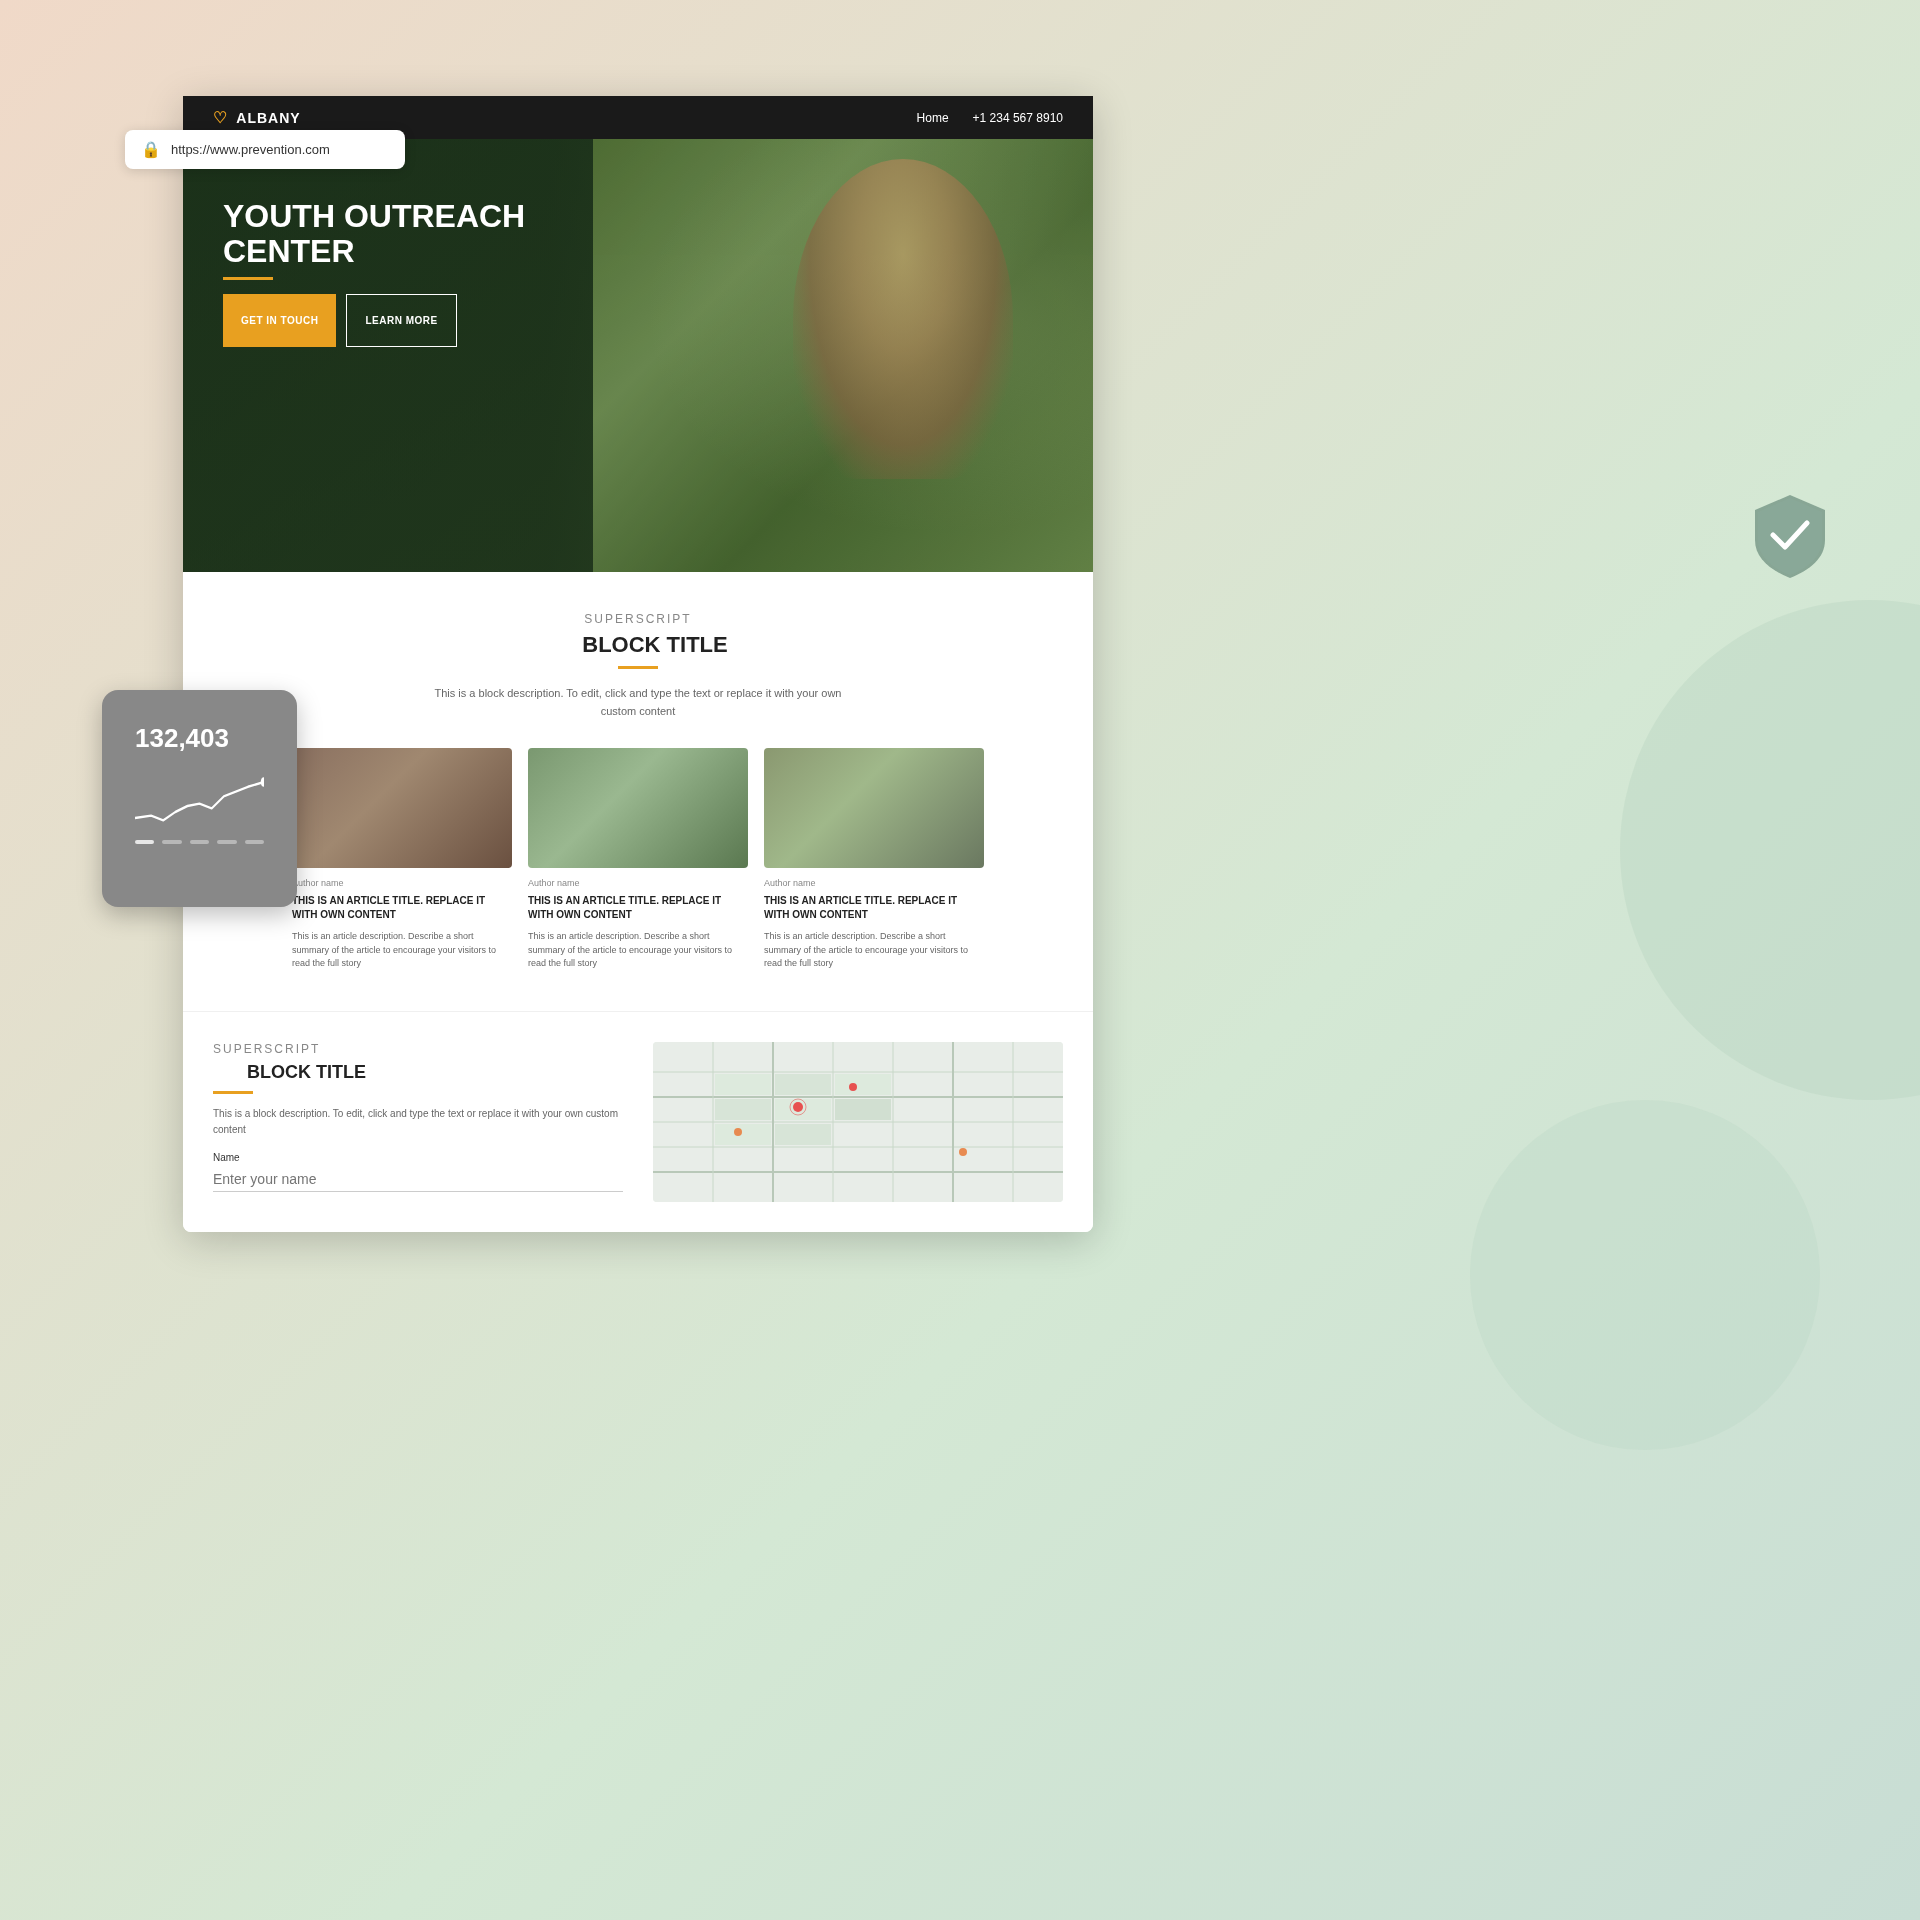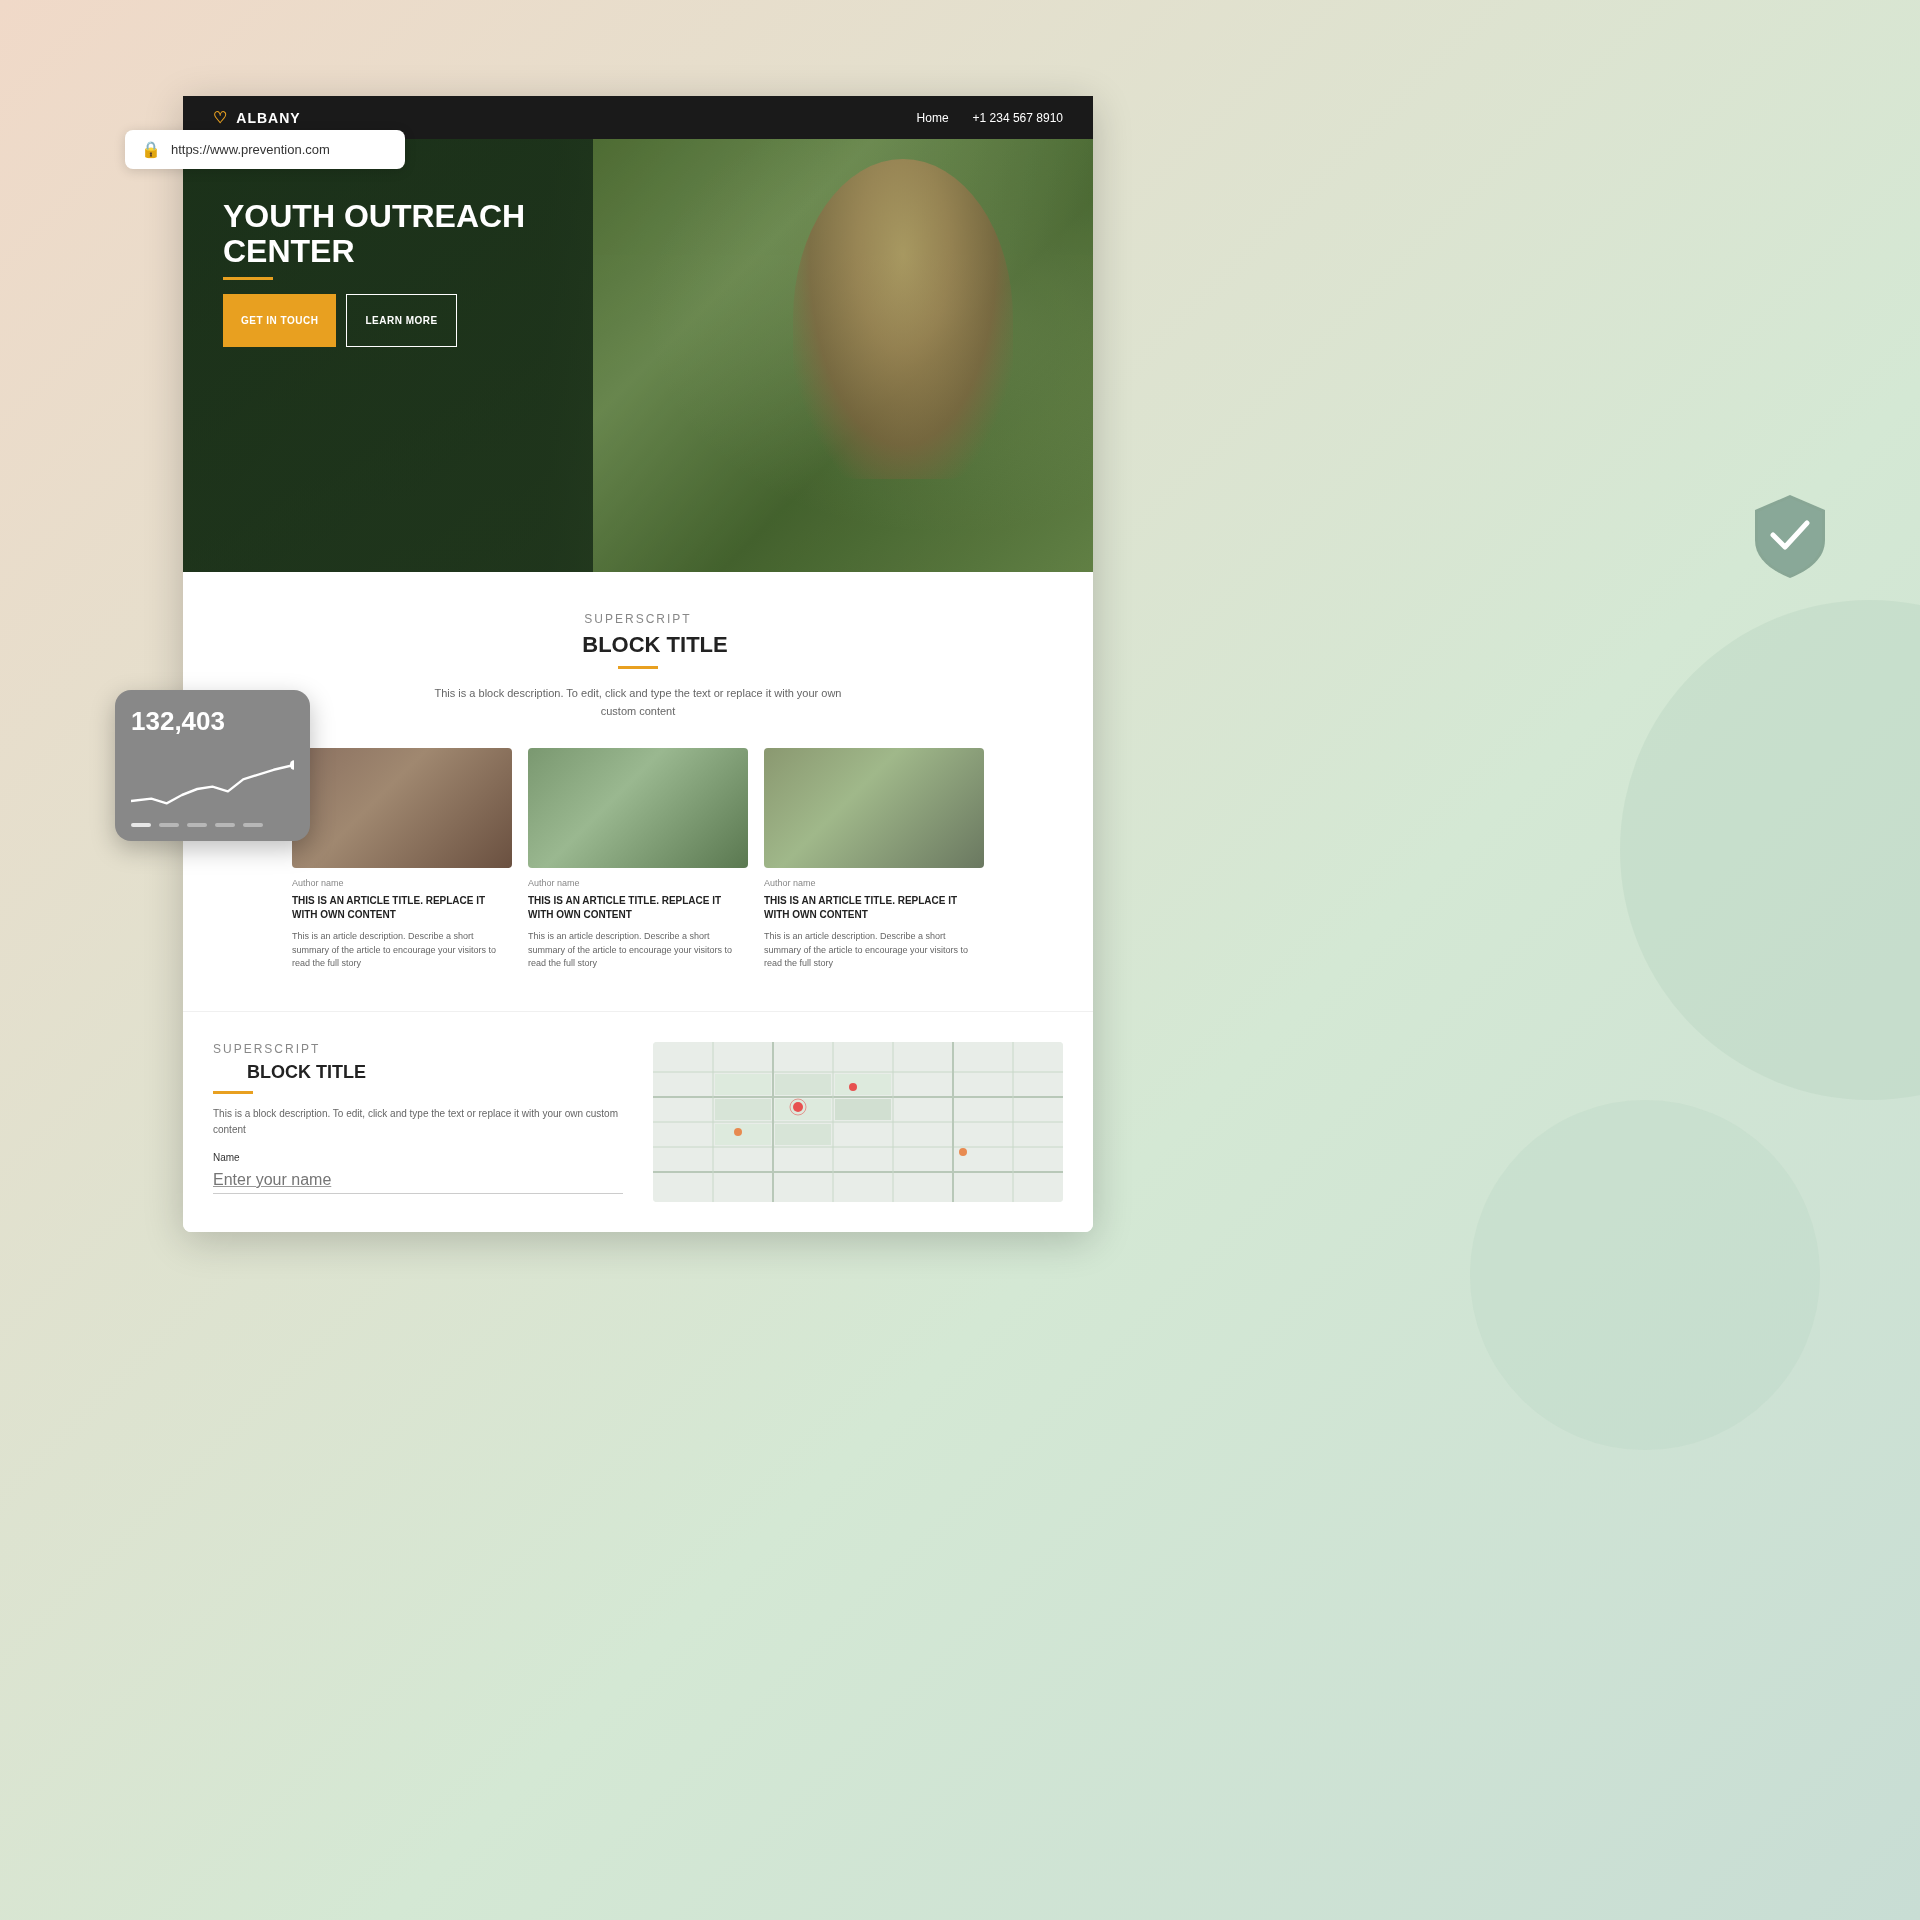"132,403" .stats-widget { height: 151px -> 217px; left: 115px -> 102px; padding: 16px -> 33px }
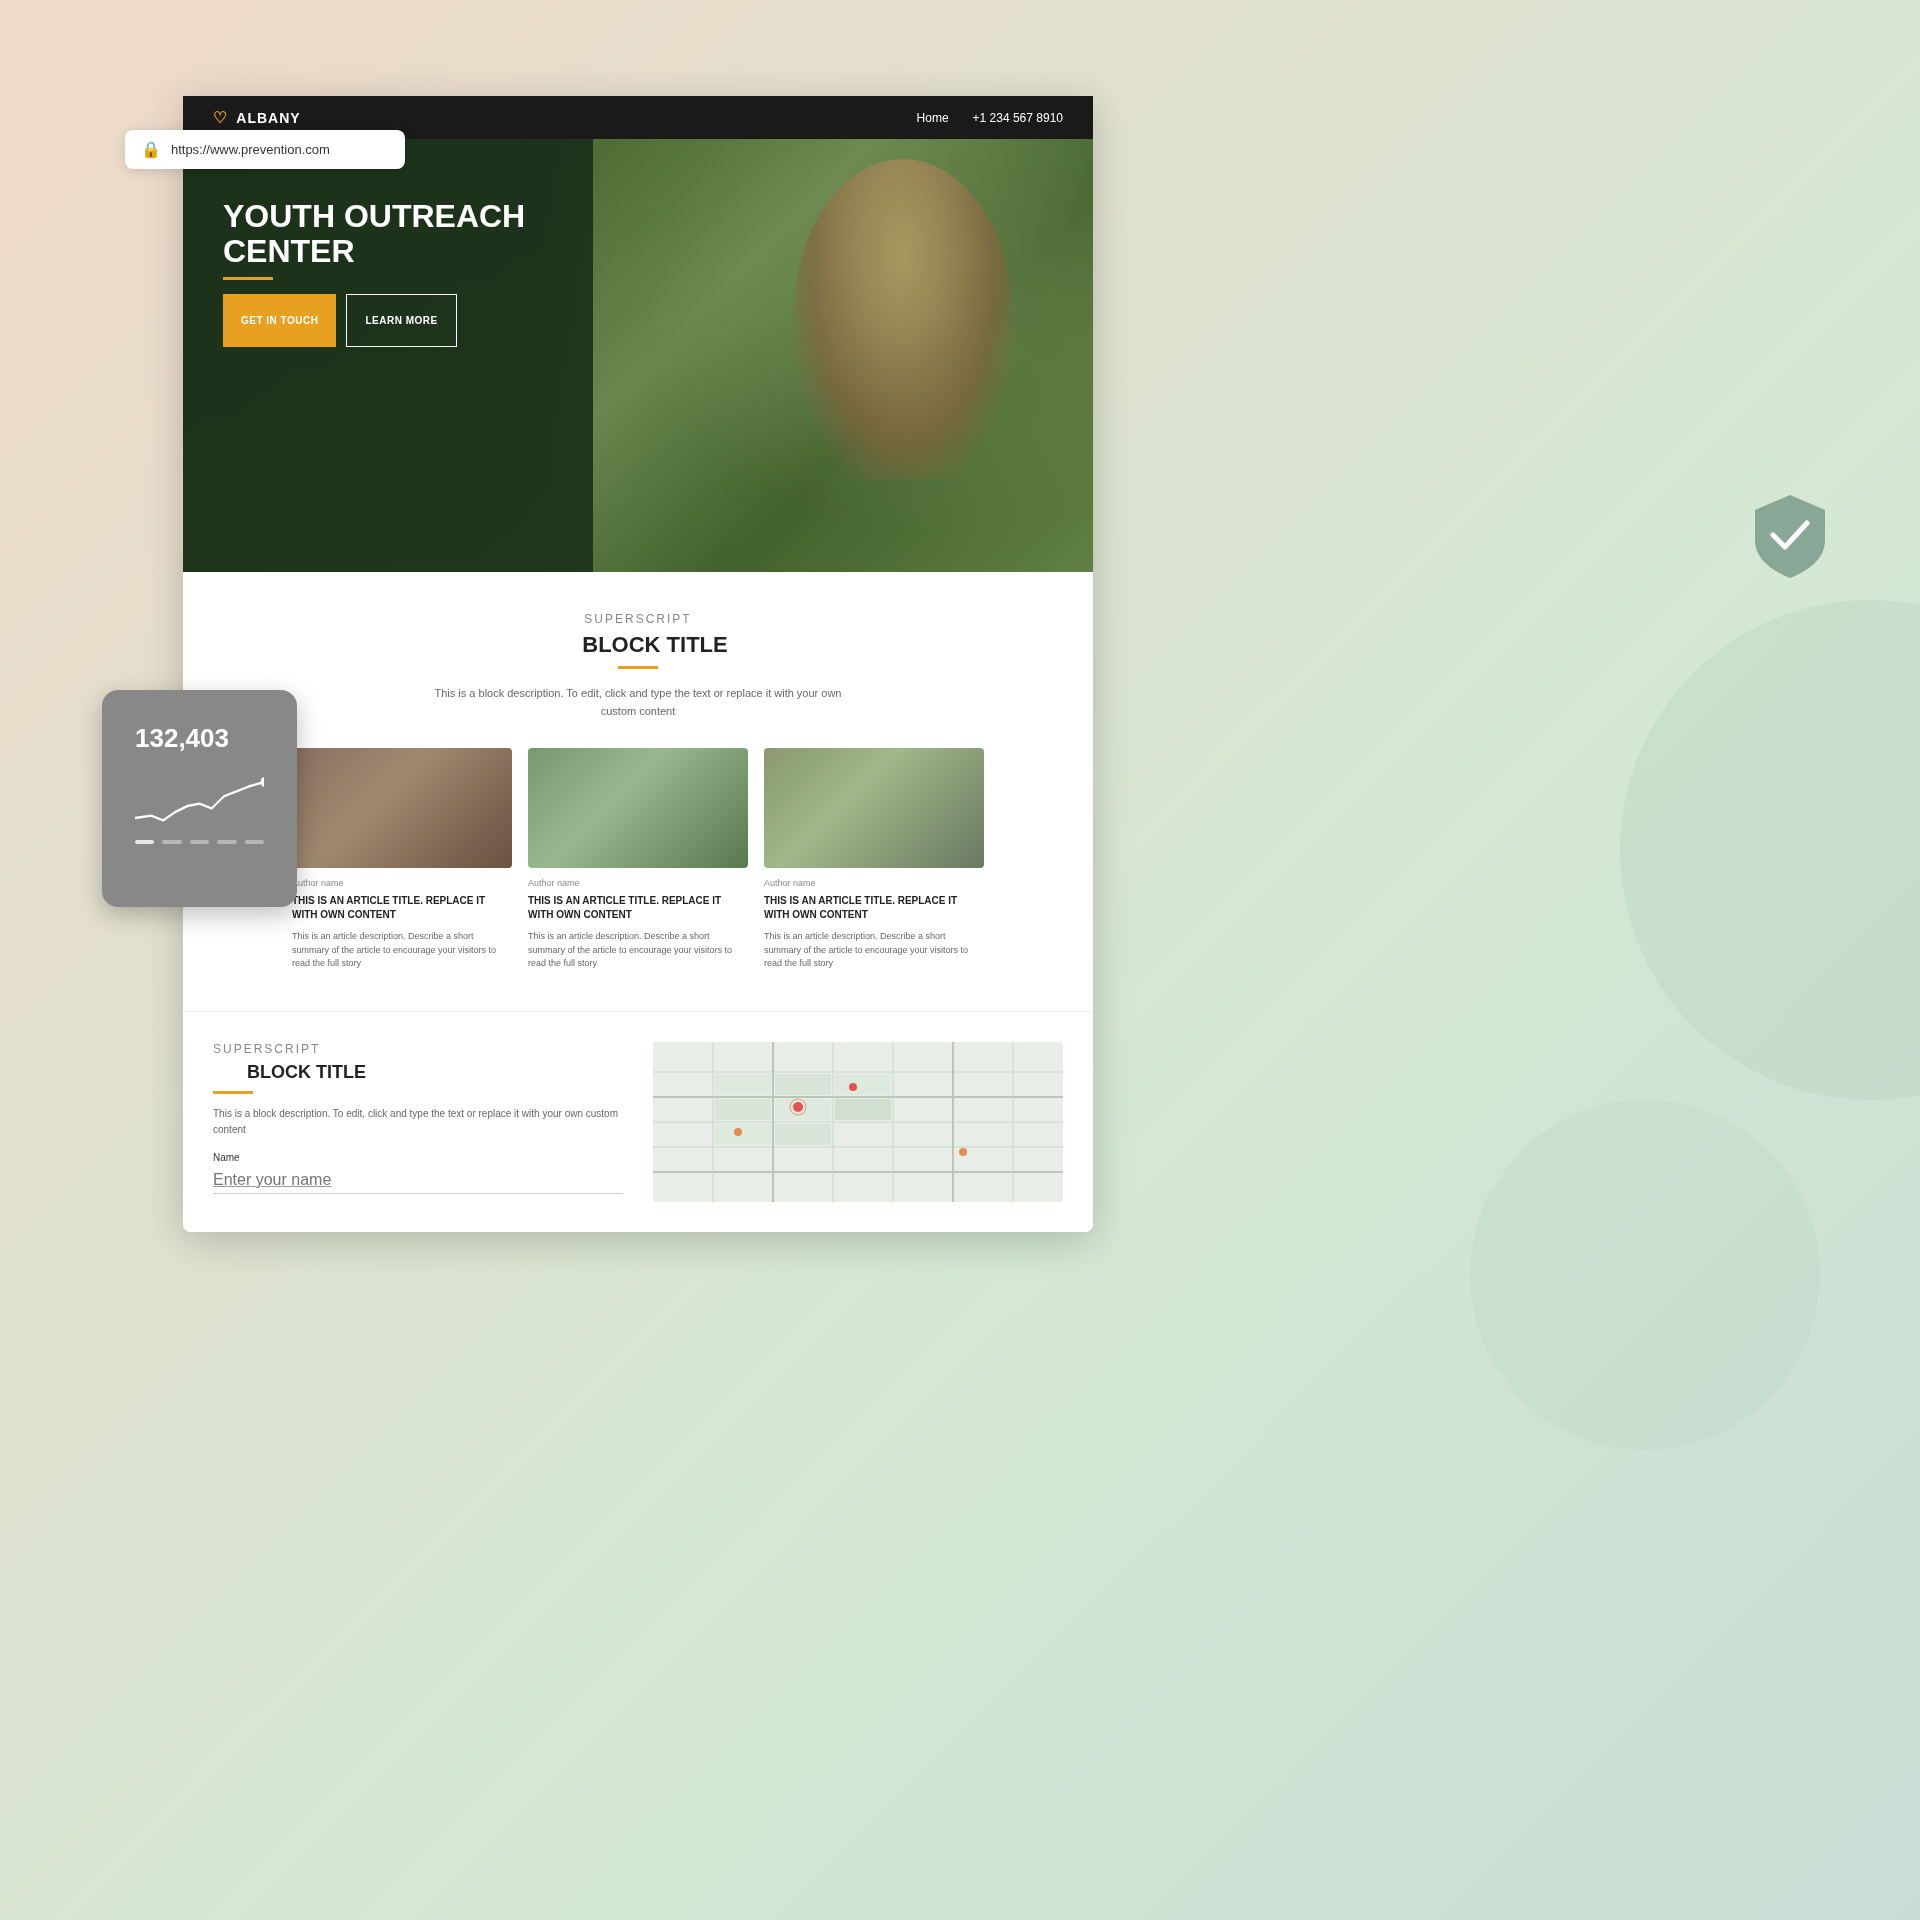"Enter your name" .form-input { font-size: 16px -> 14px; text-decoration: underline -> none }
